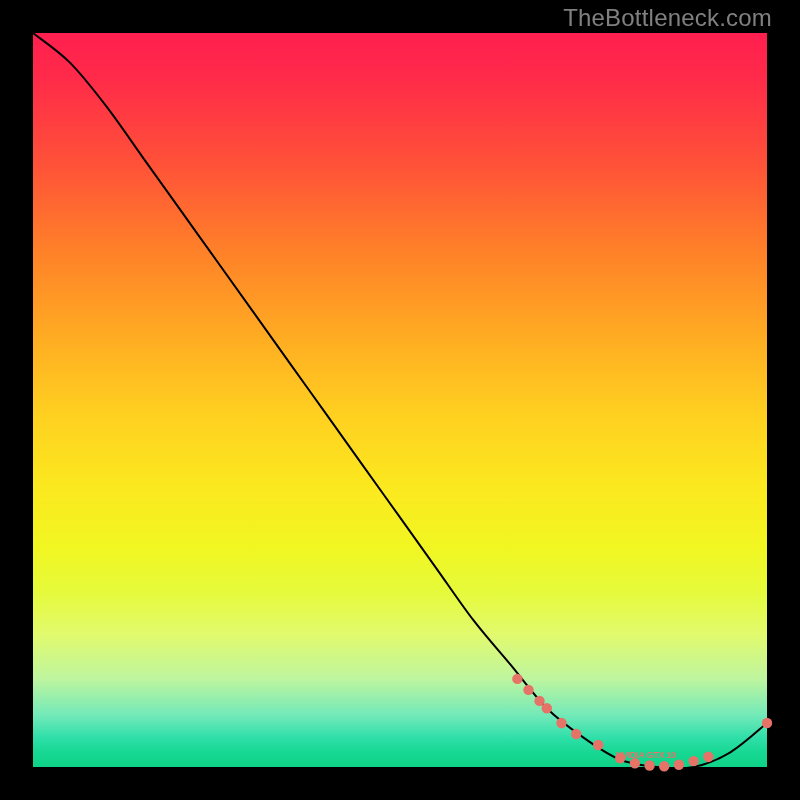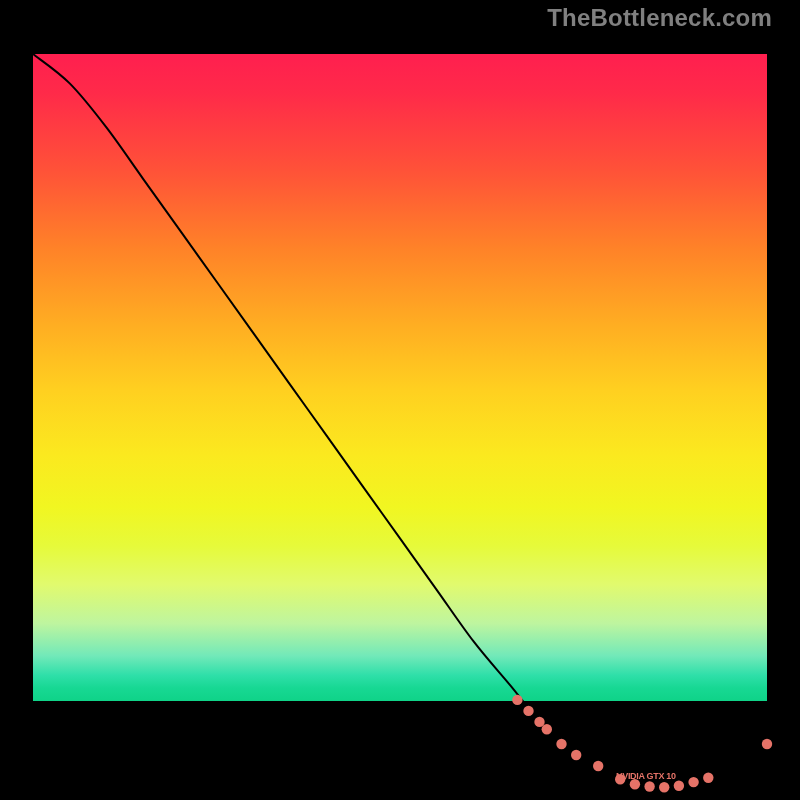"TheBottleneck.com" .watermark { font-weight: 700 -> 400 }
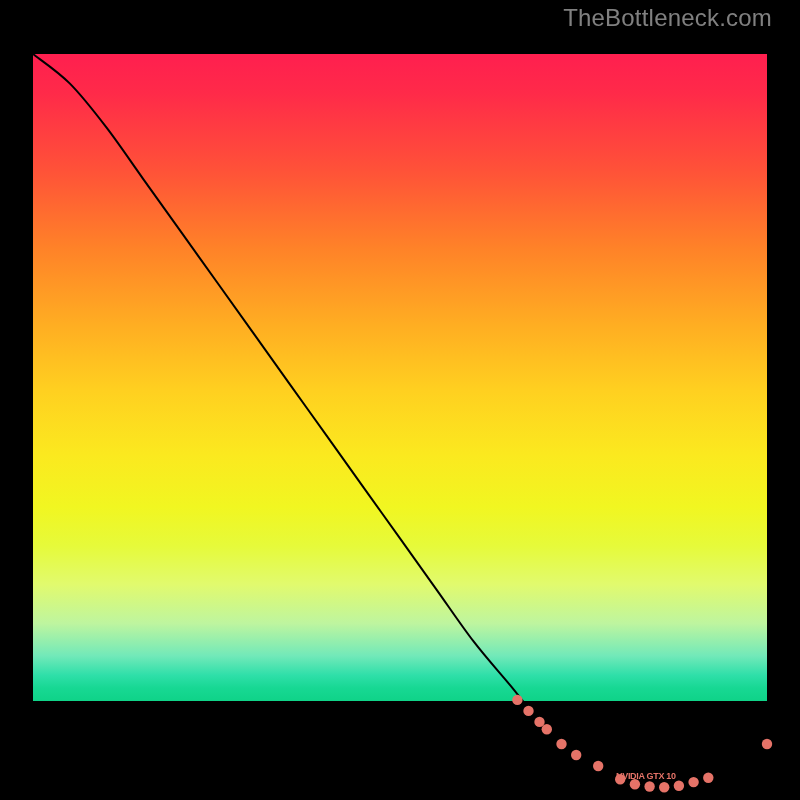"NVIDIA GTX 10" .plot-area { height: 647px -> 734px; margin-top: 21px -> none }
